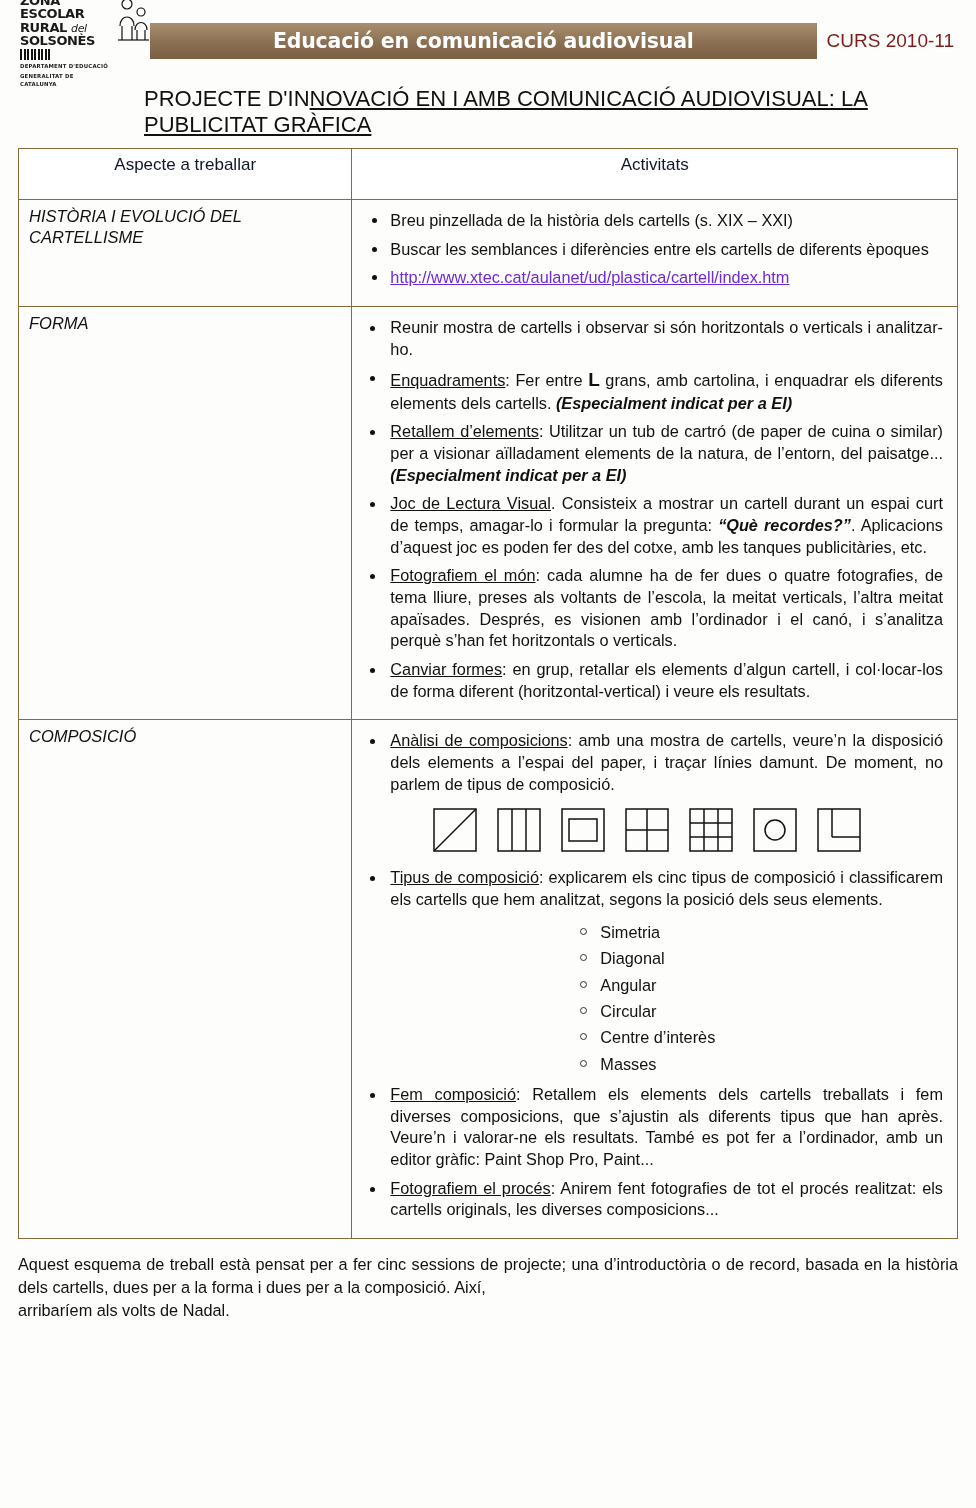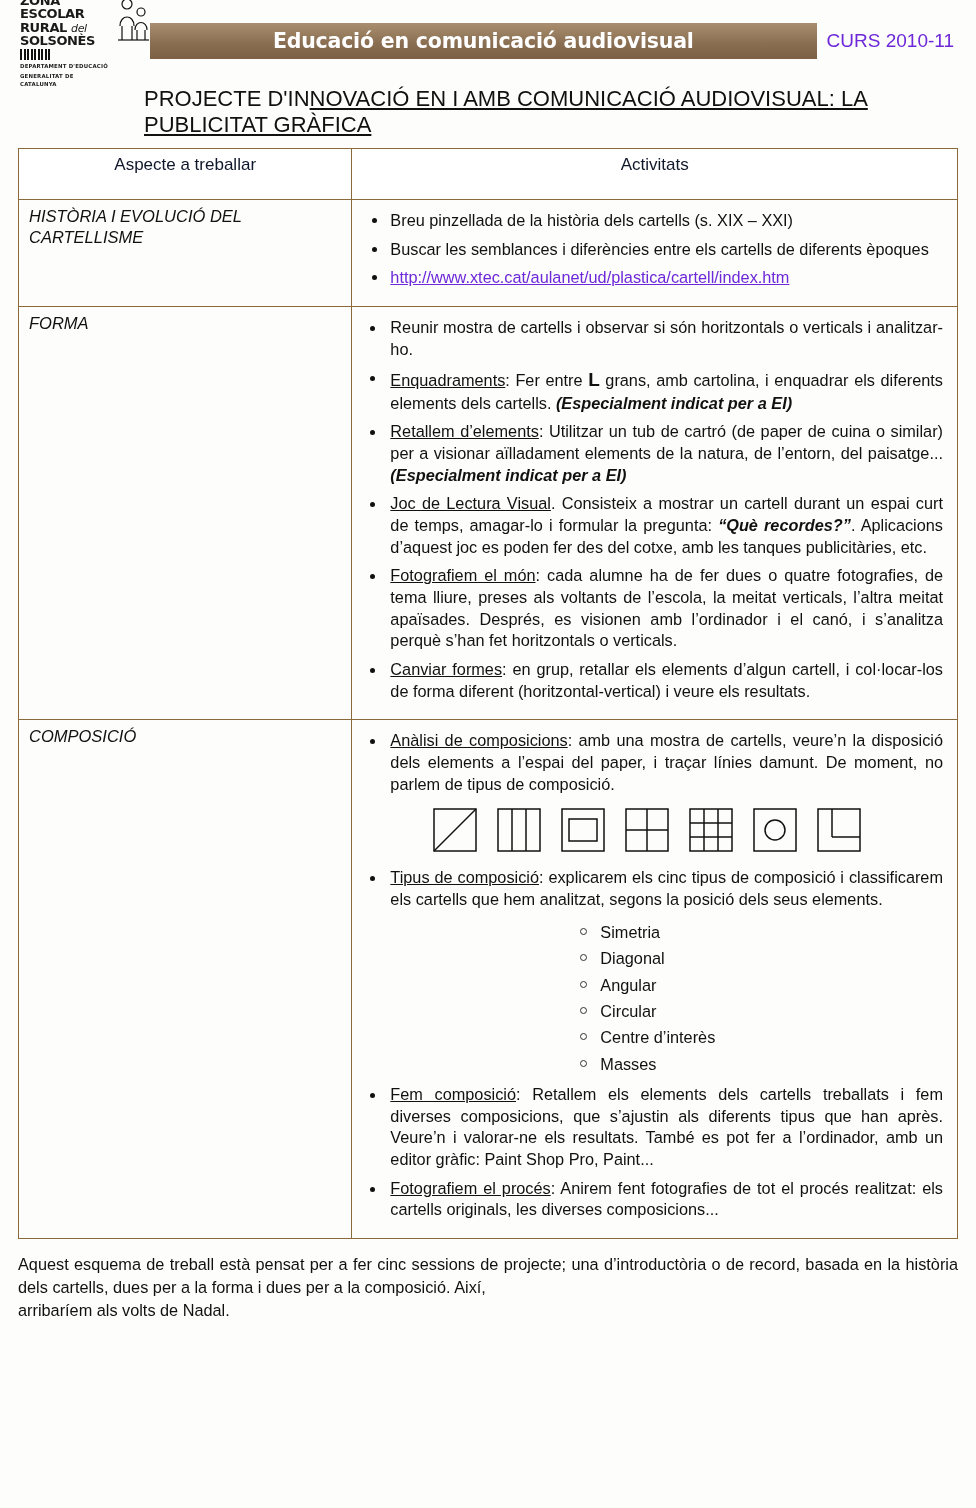"CURS 2010-11" .course { color: #6d28d9 -> #7f1d1d }
